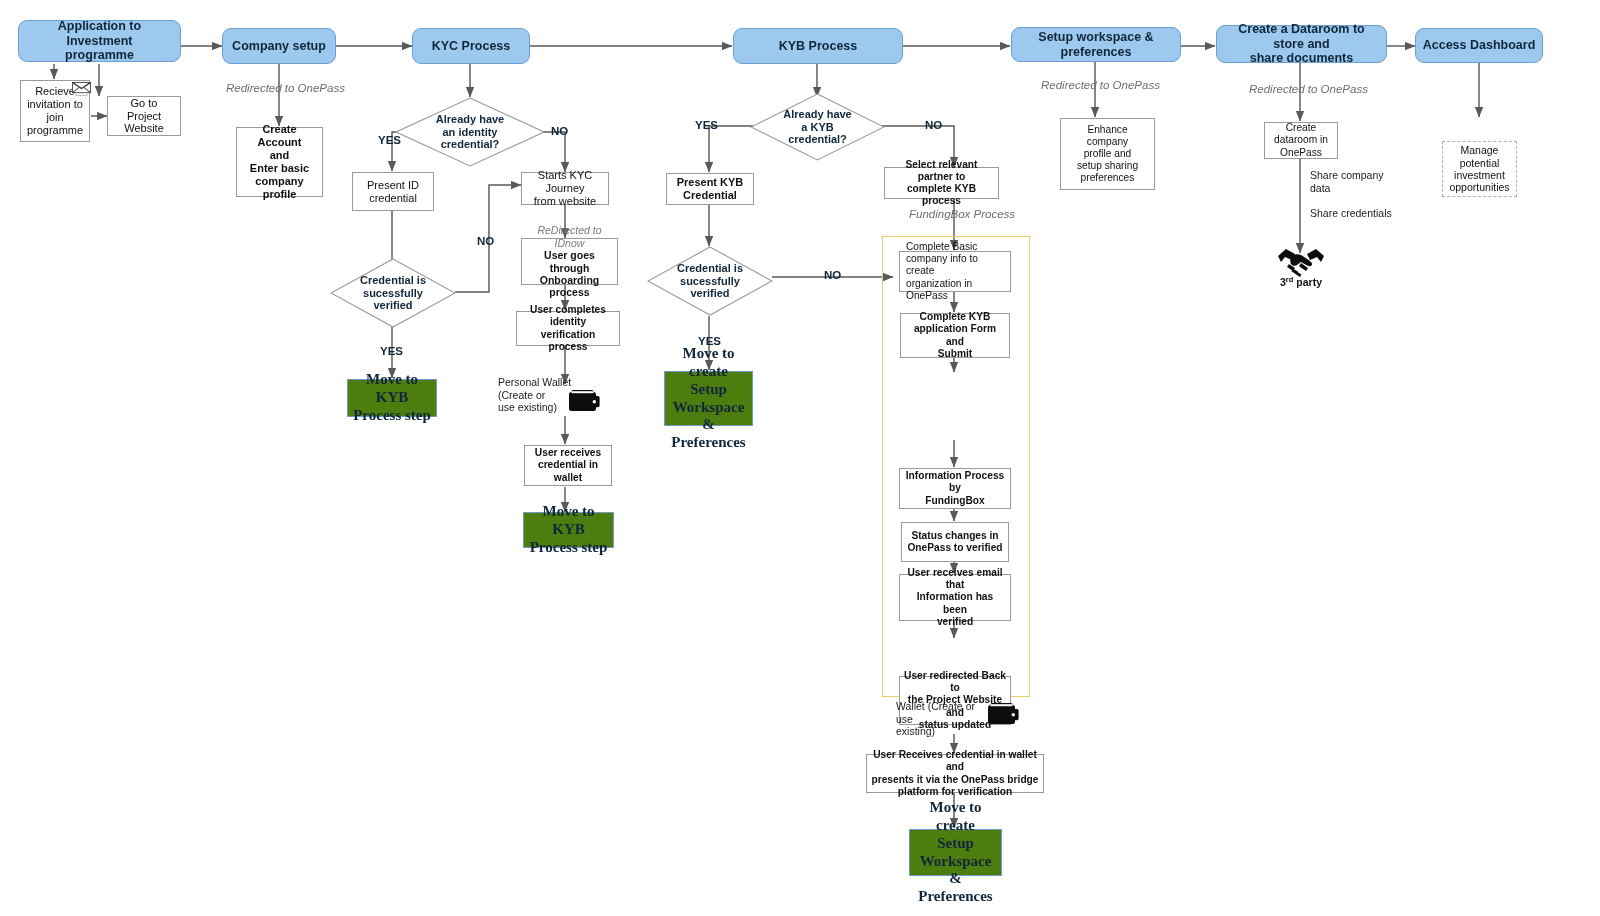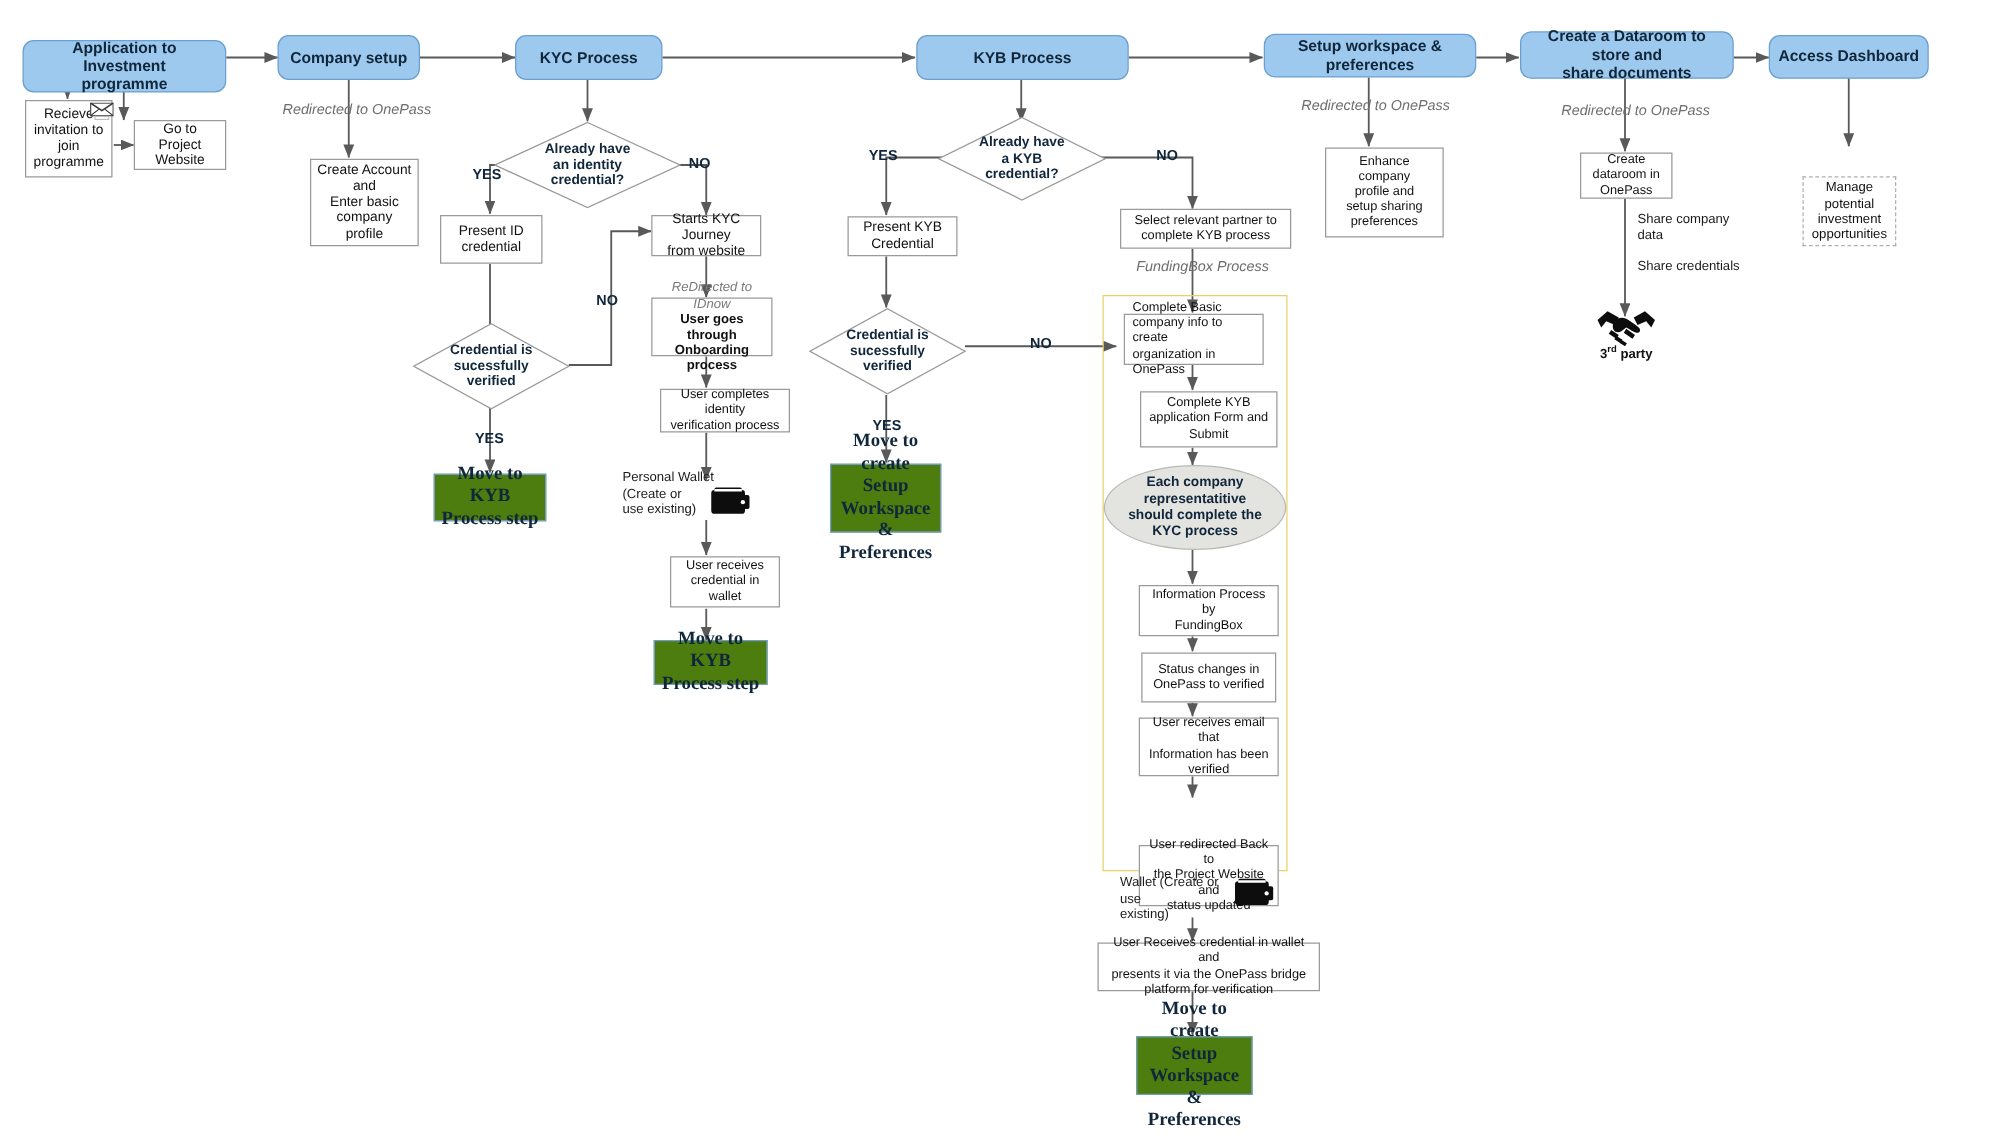"Application to Investment" div.node { top: 32px -> 20px }
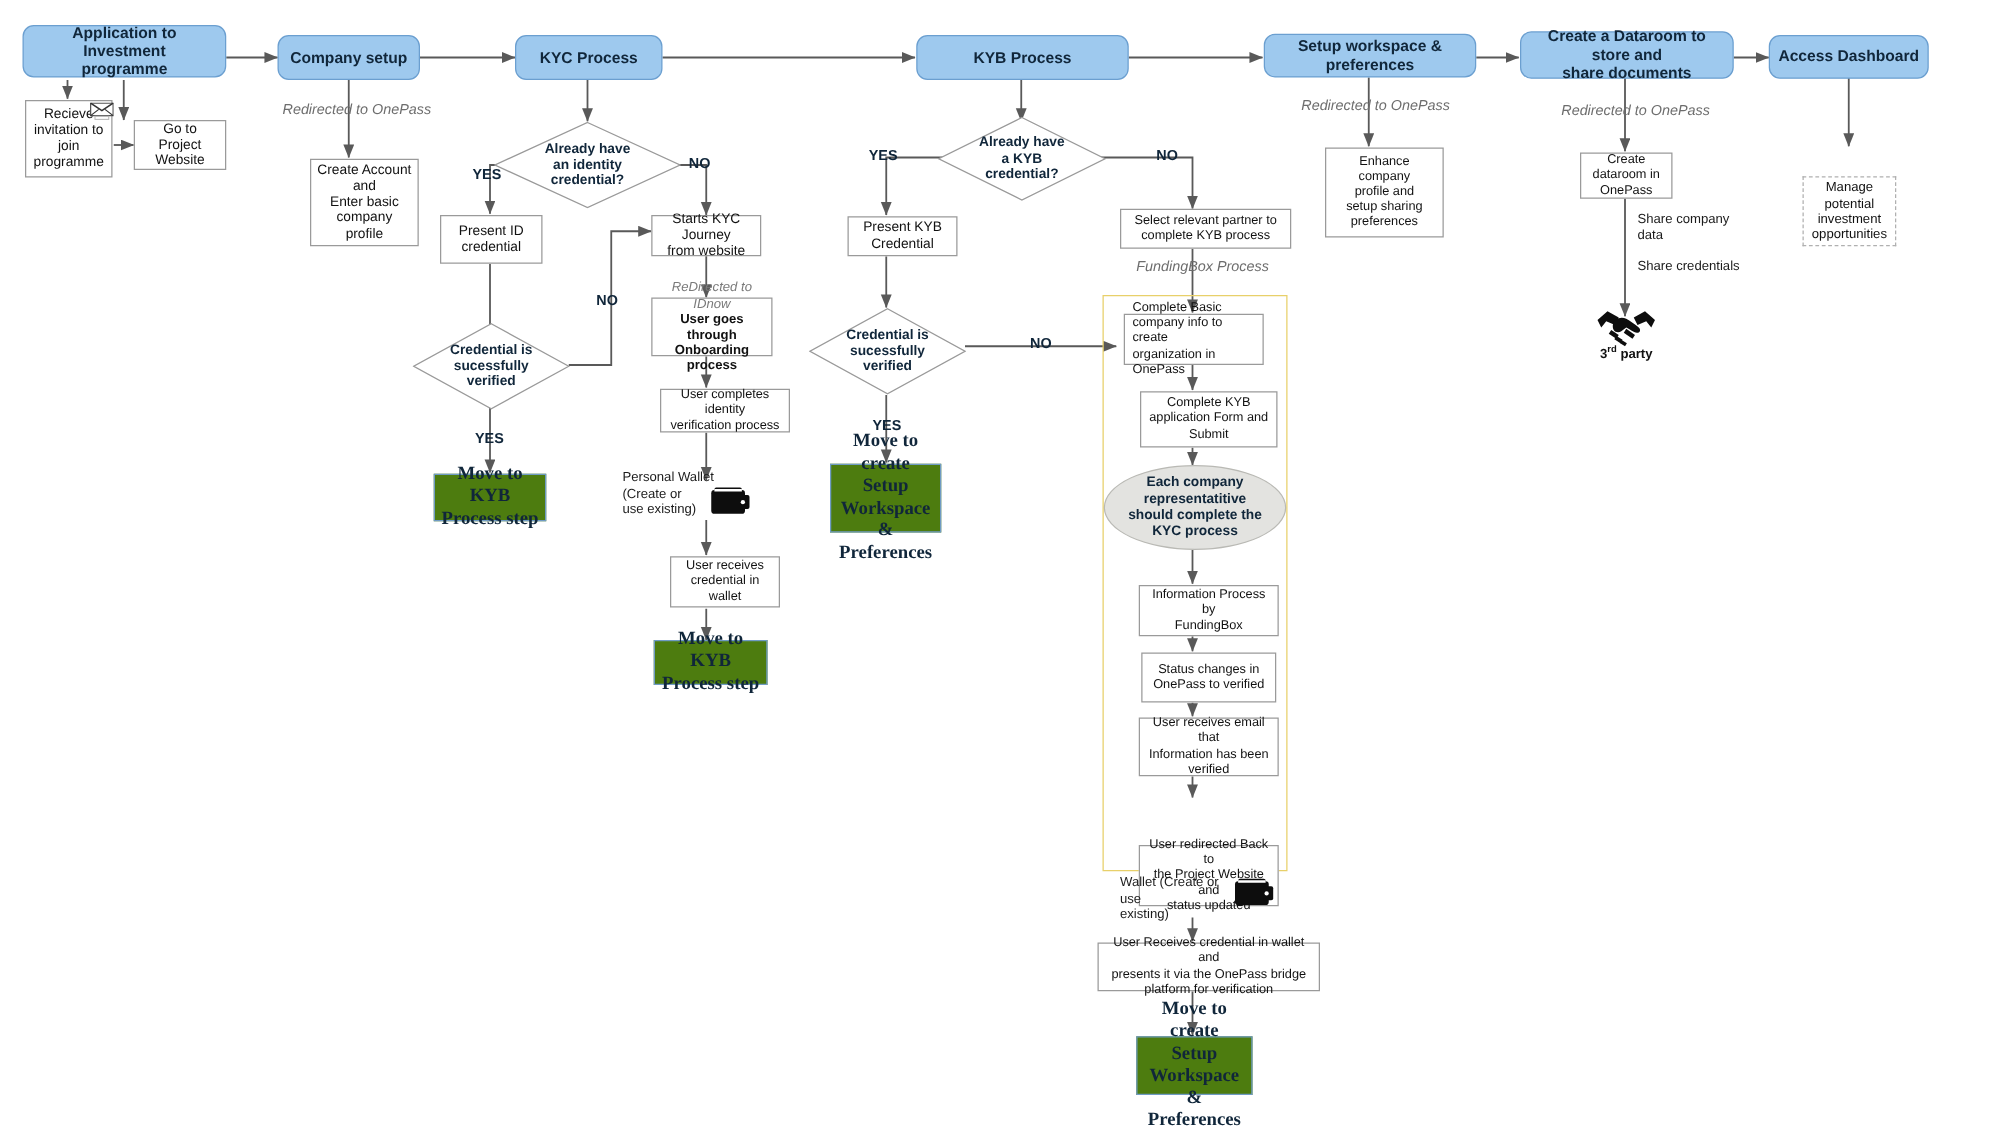"Create Account" .proc.bold { font-weight: normal -> bold; margin-left: 12px -> none }
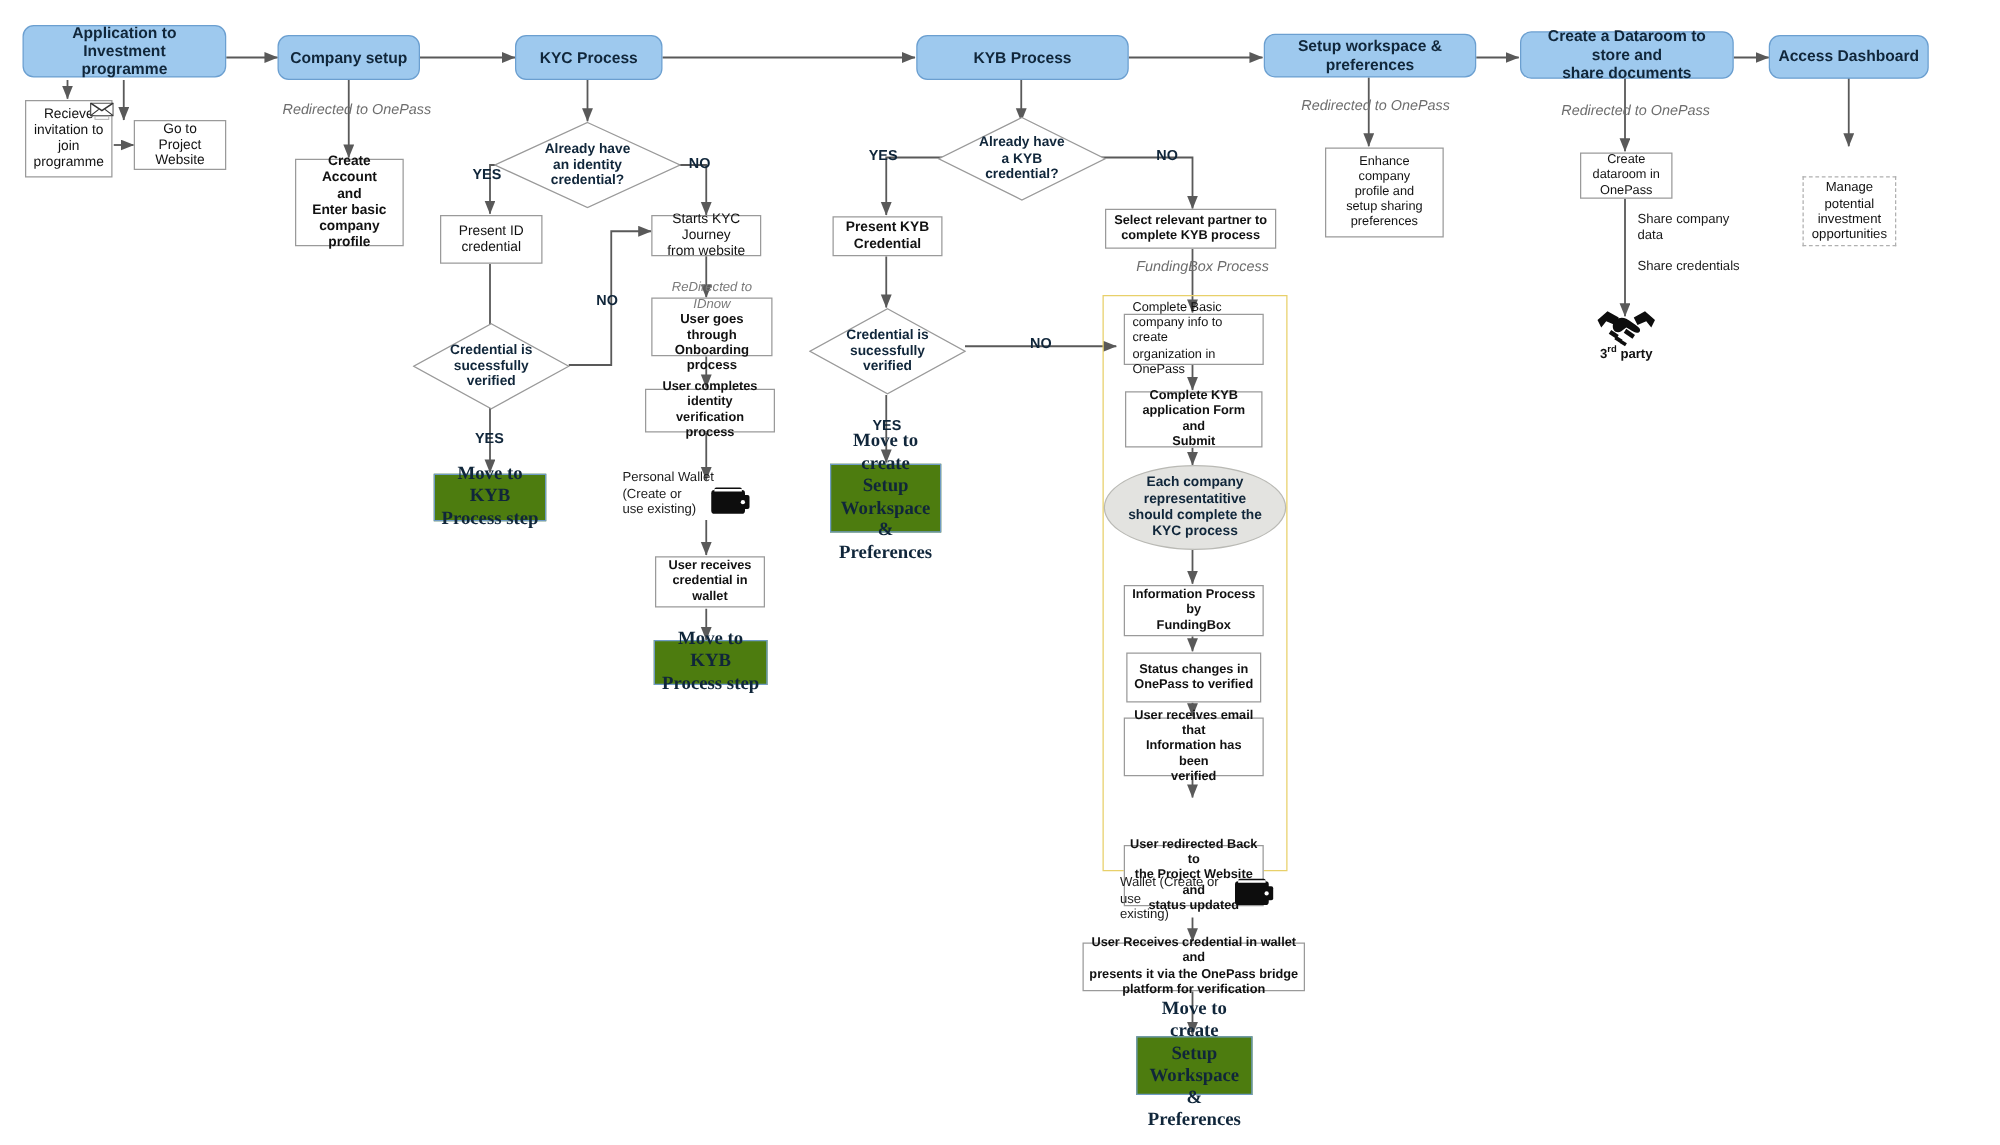"Select relevant partner to" div.node { width: 137px -> 115px }
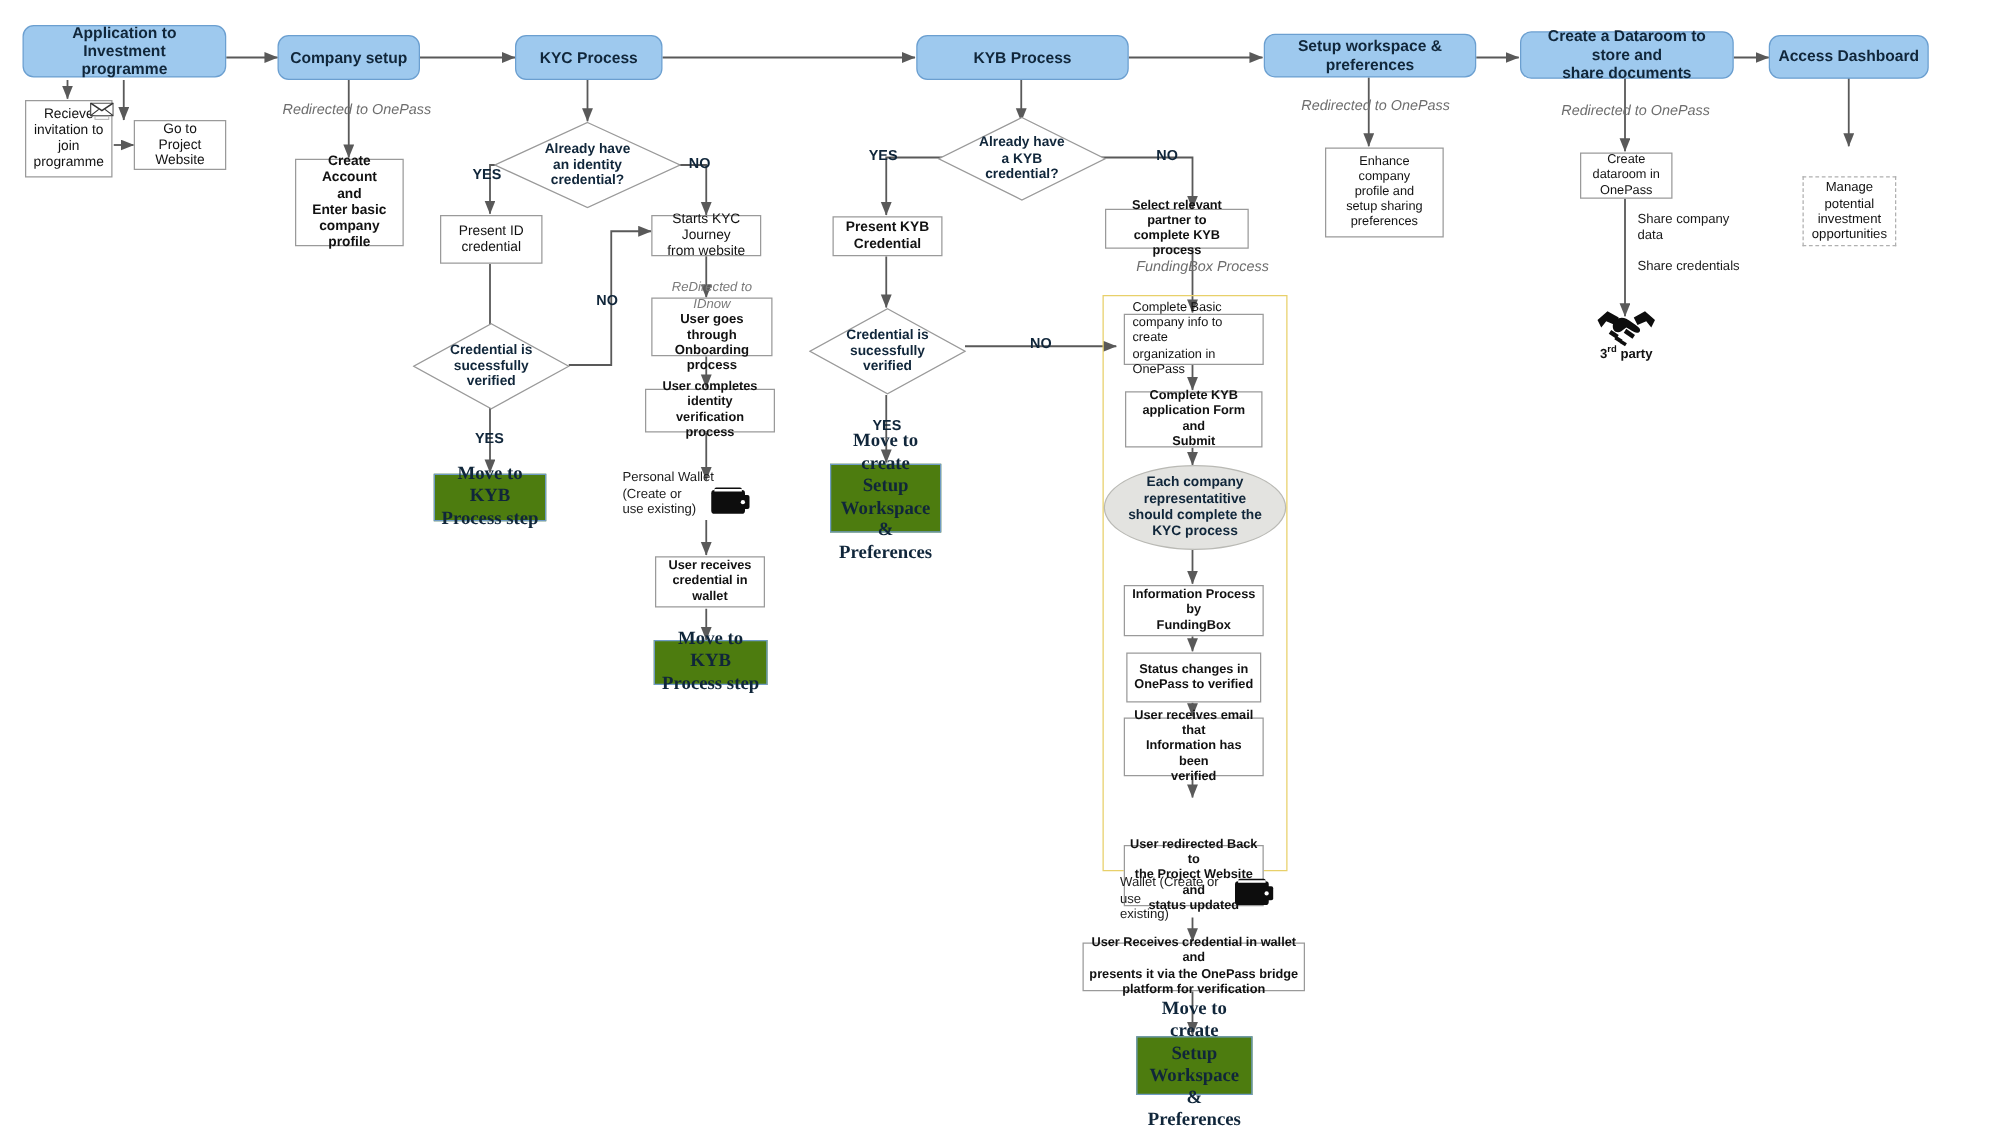"Each company" div.node { html: <div>Each company representatitive should complete the KYC process</div> -> none }
